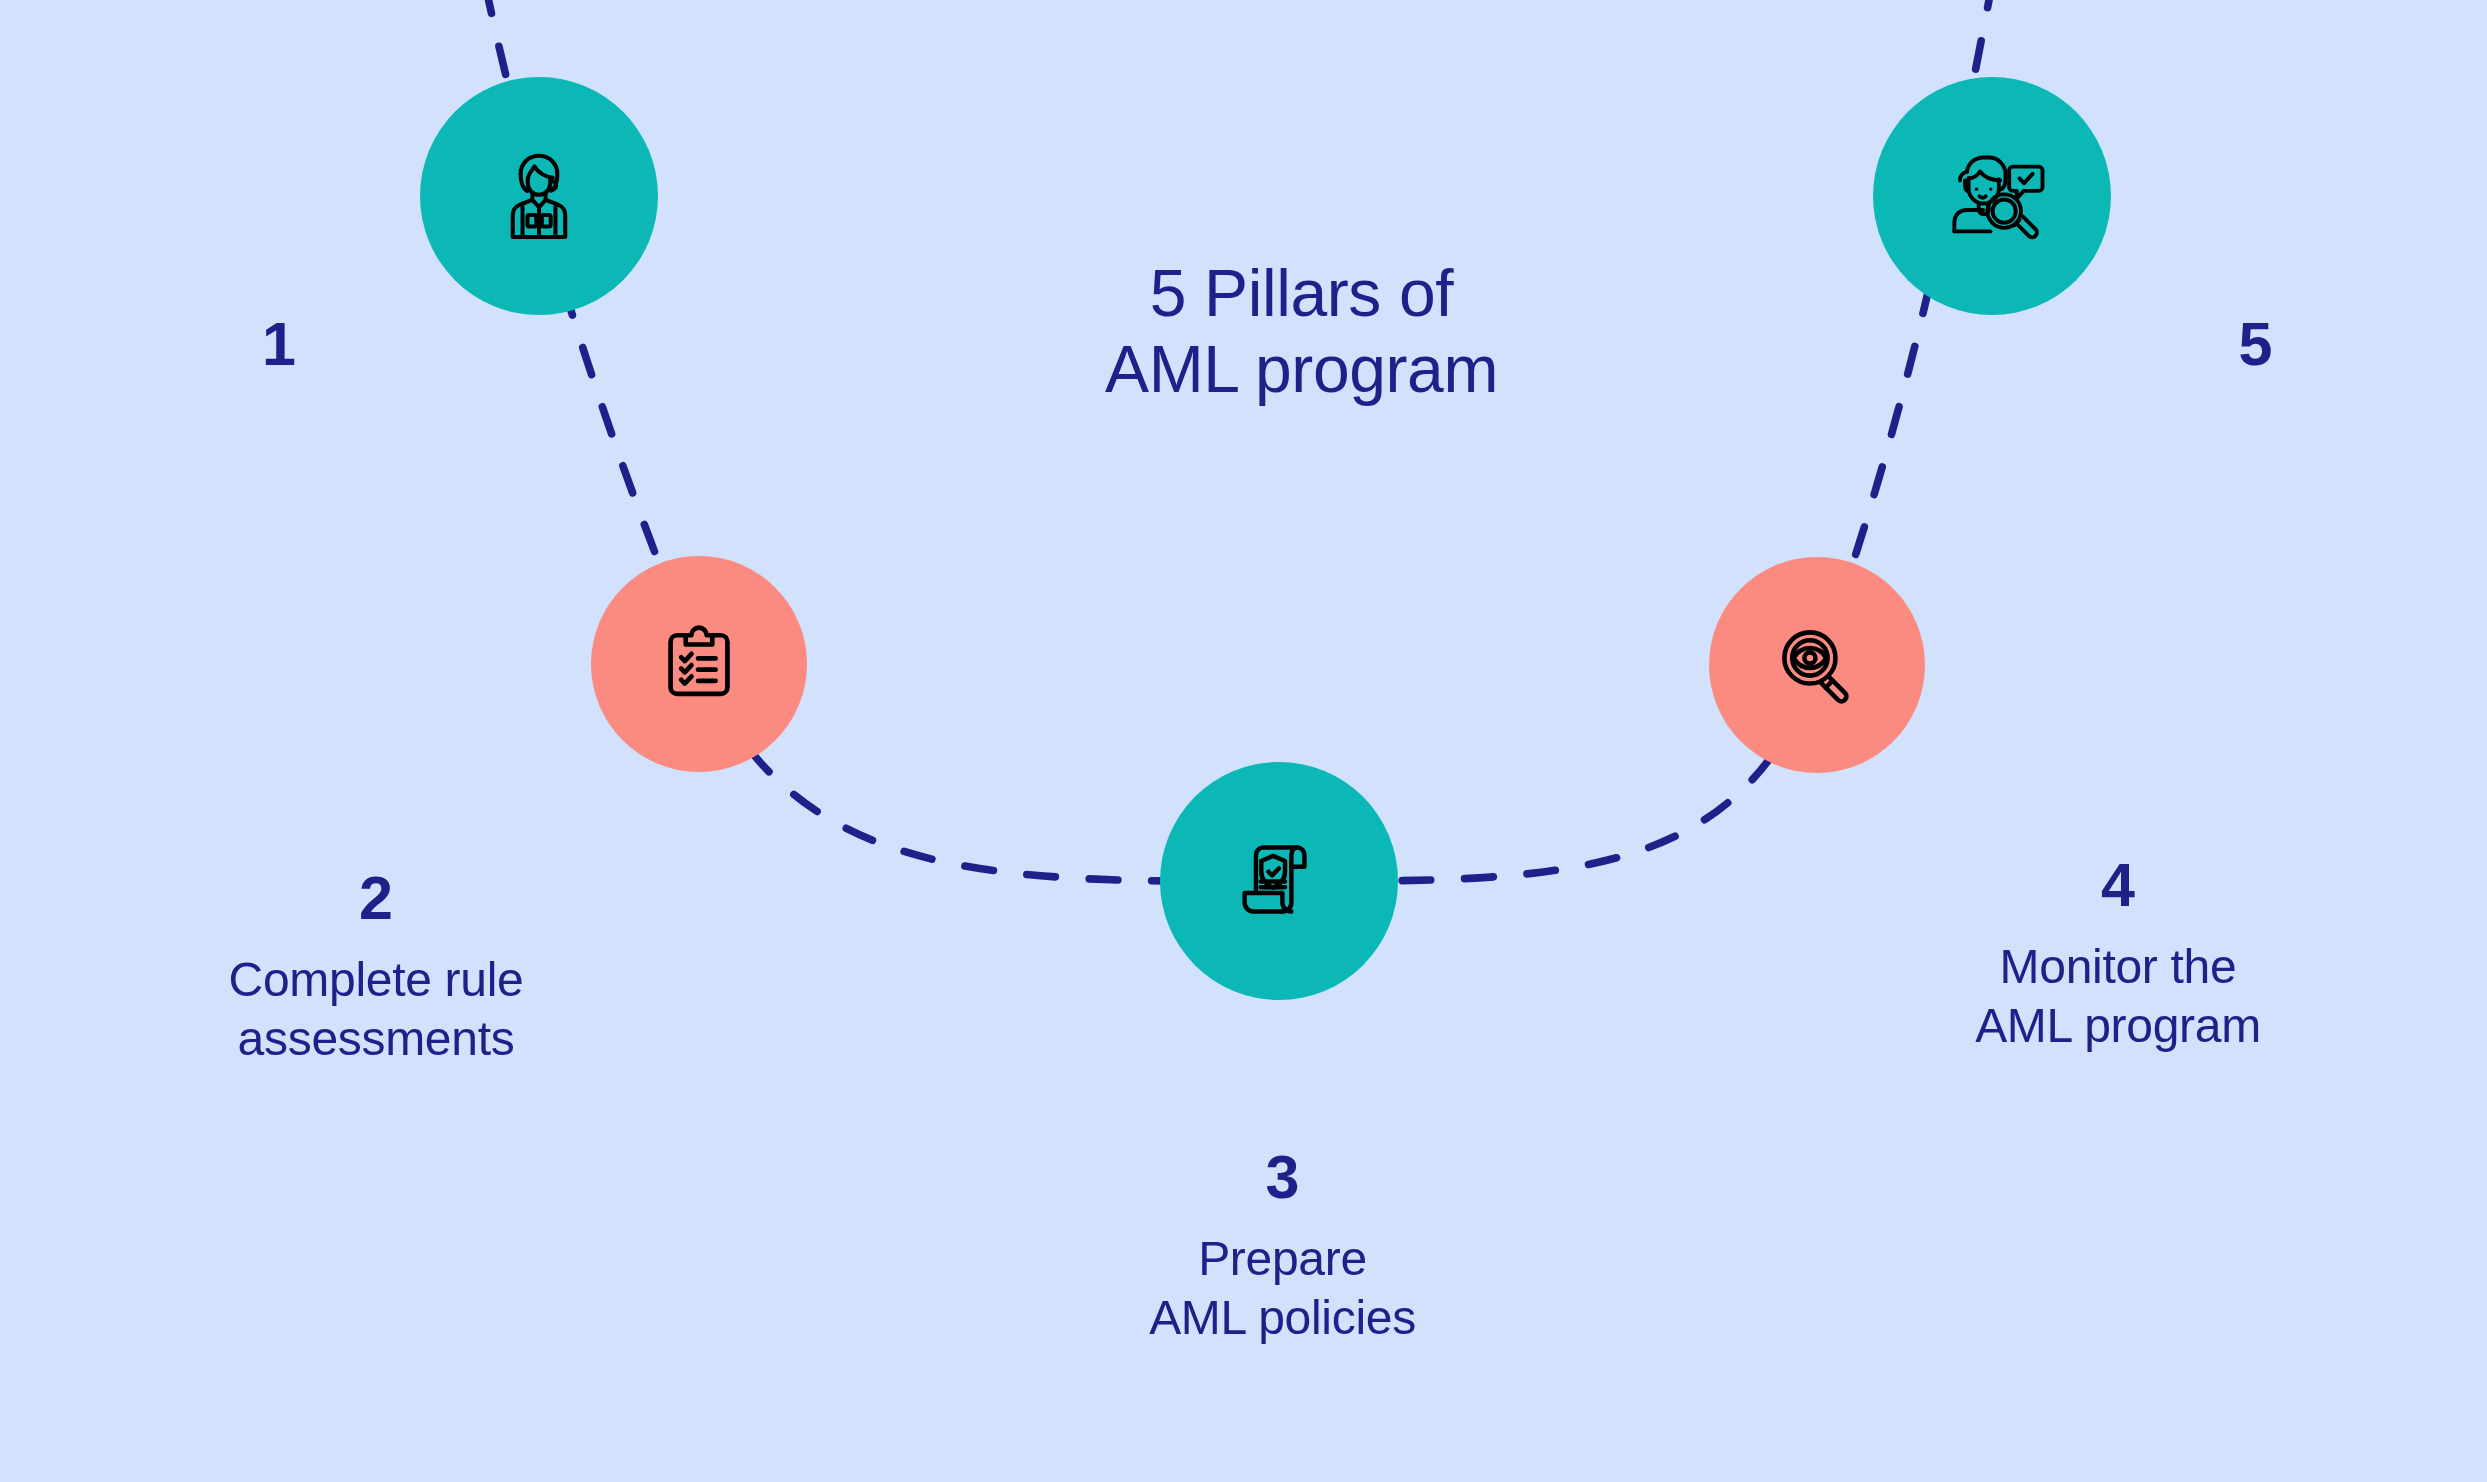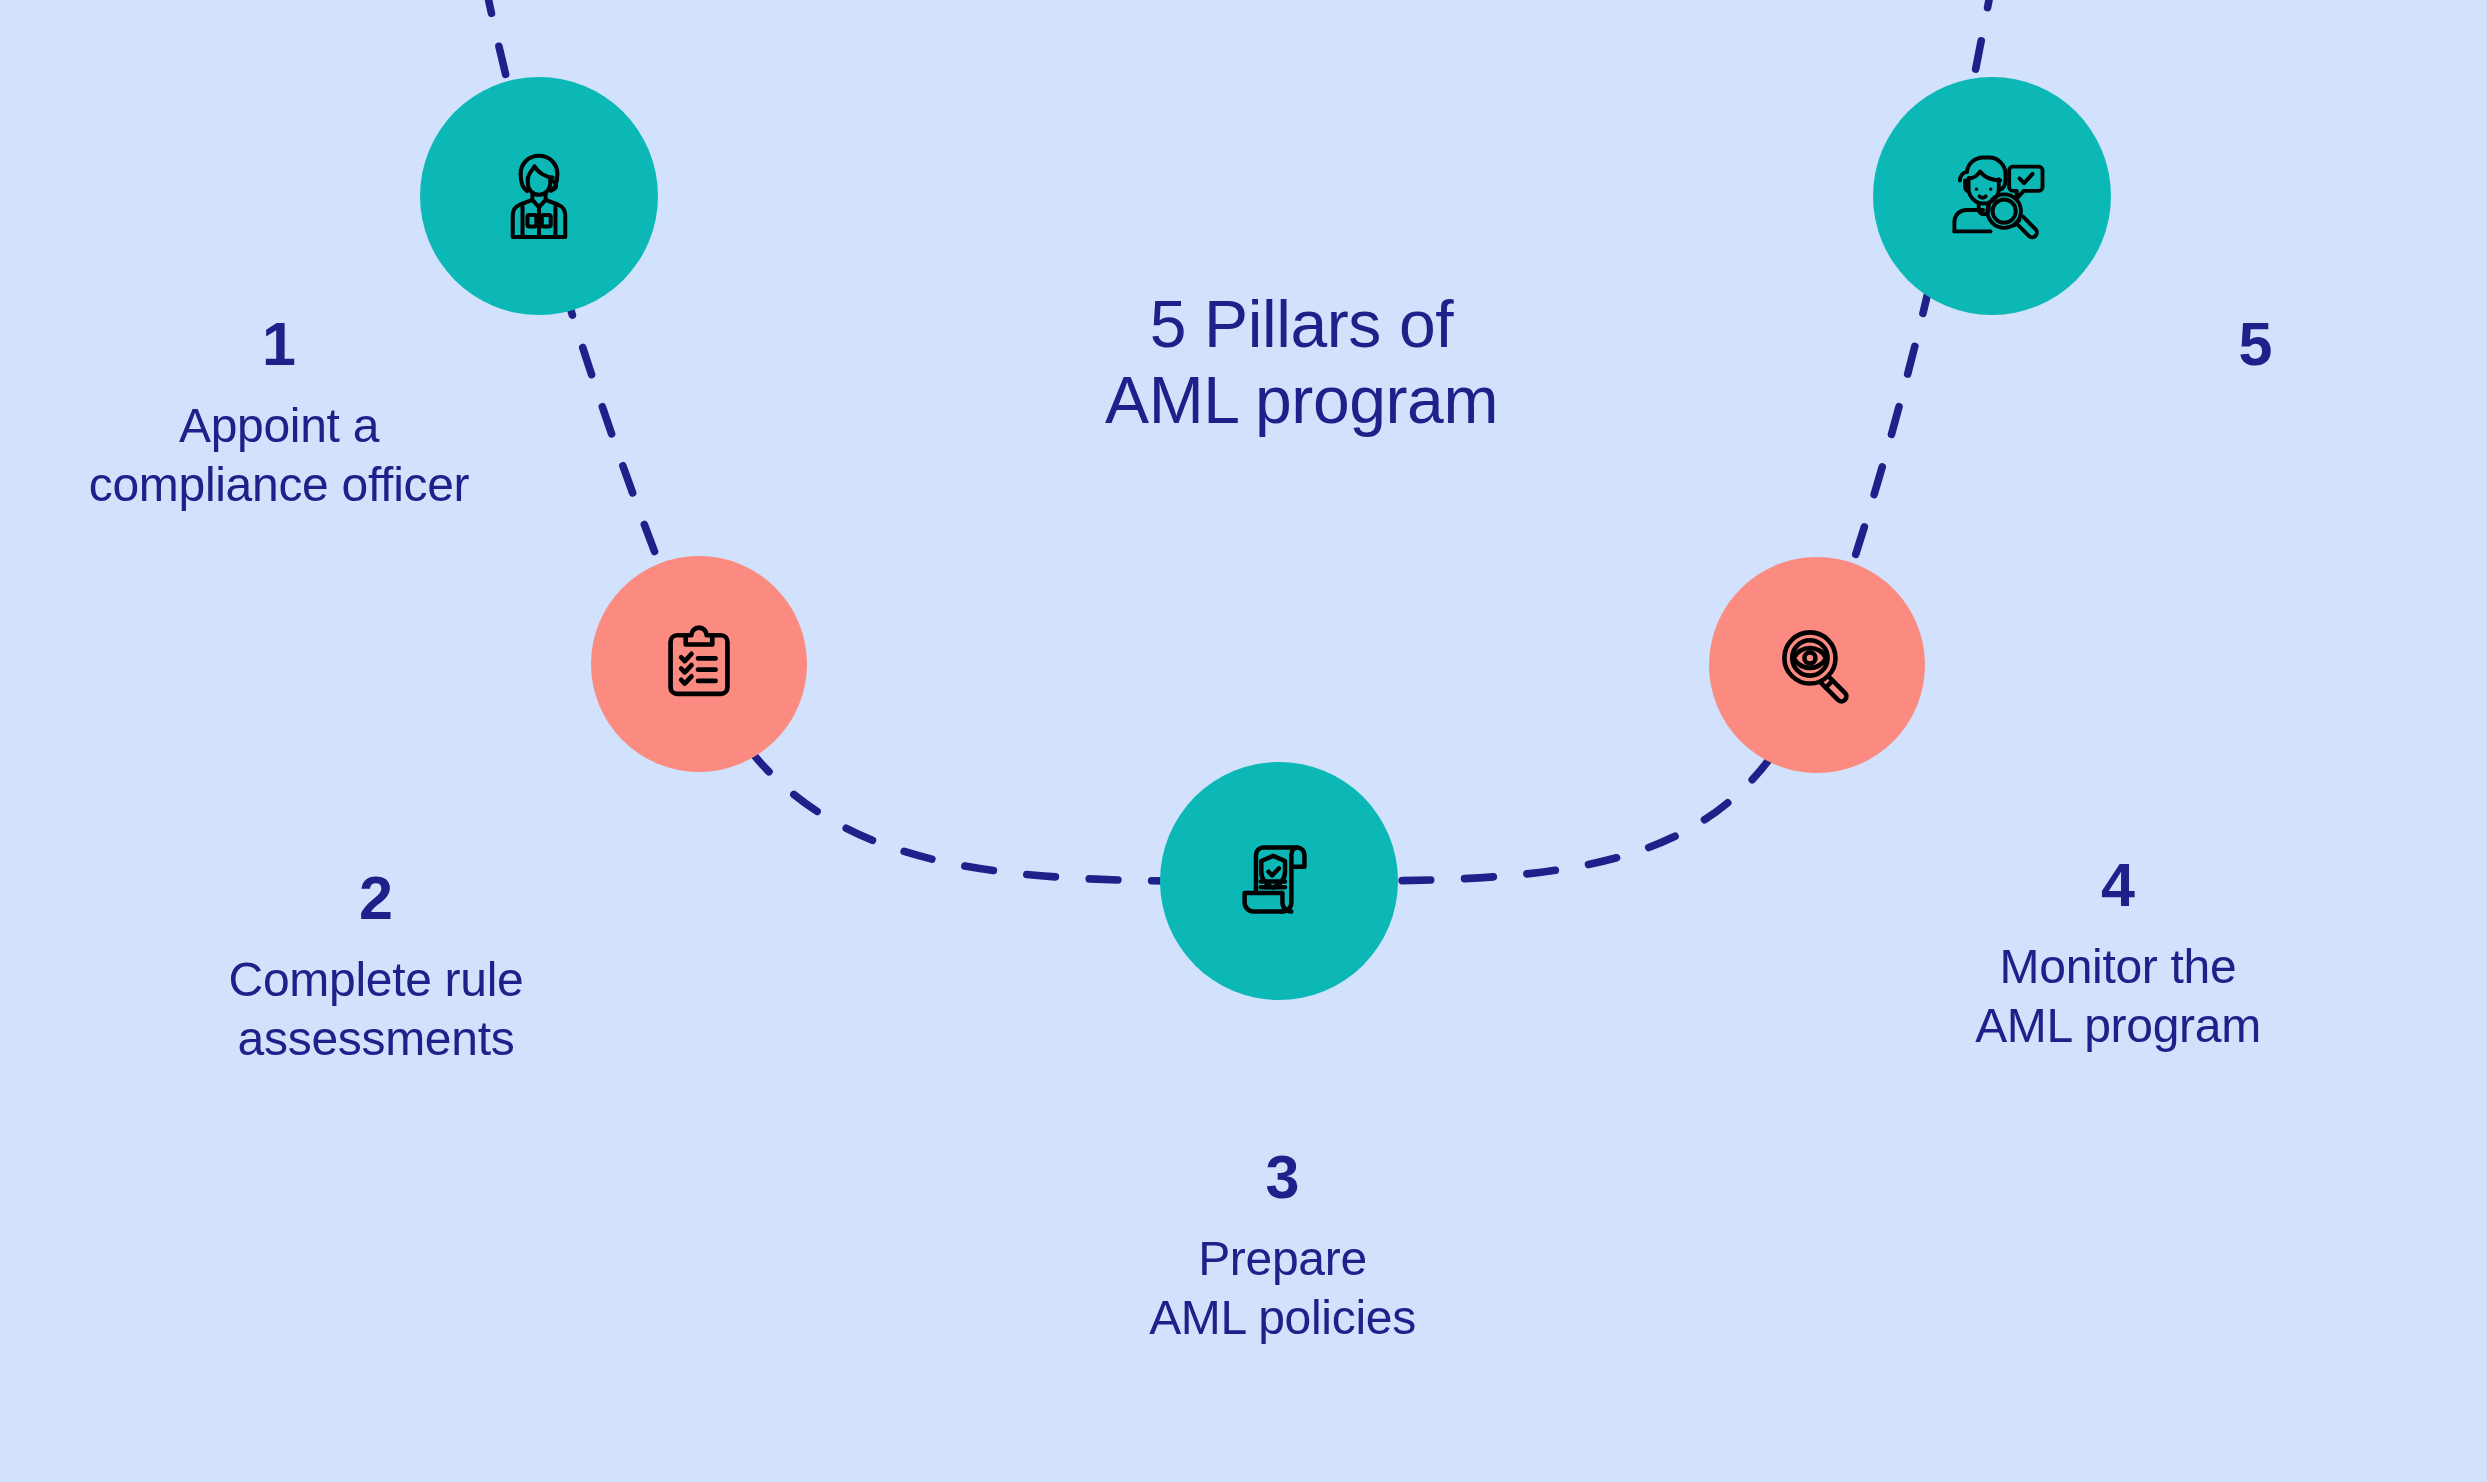"5 Pillars of" .title { top: 287px -> 256px }
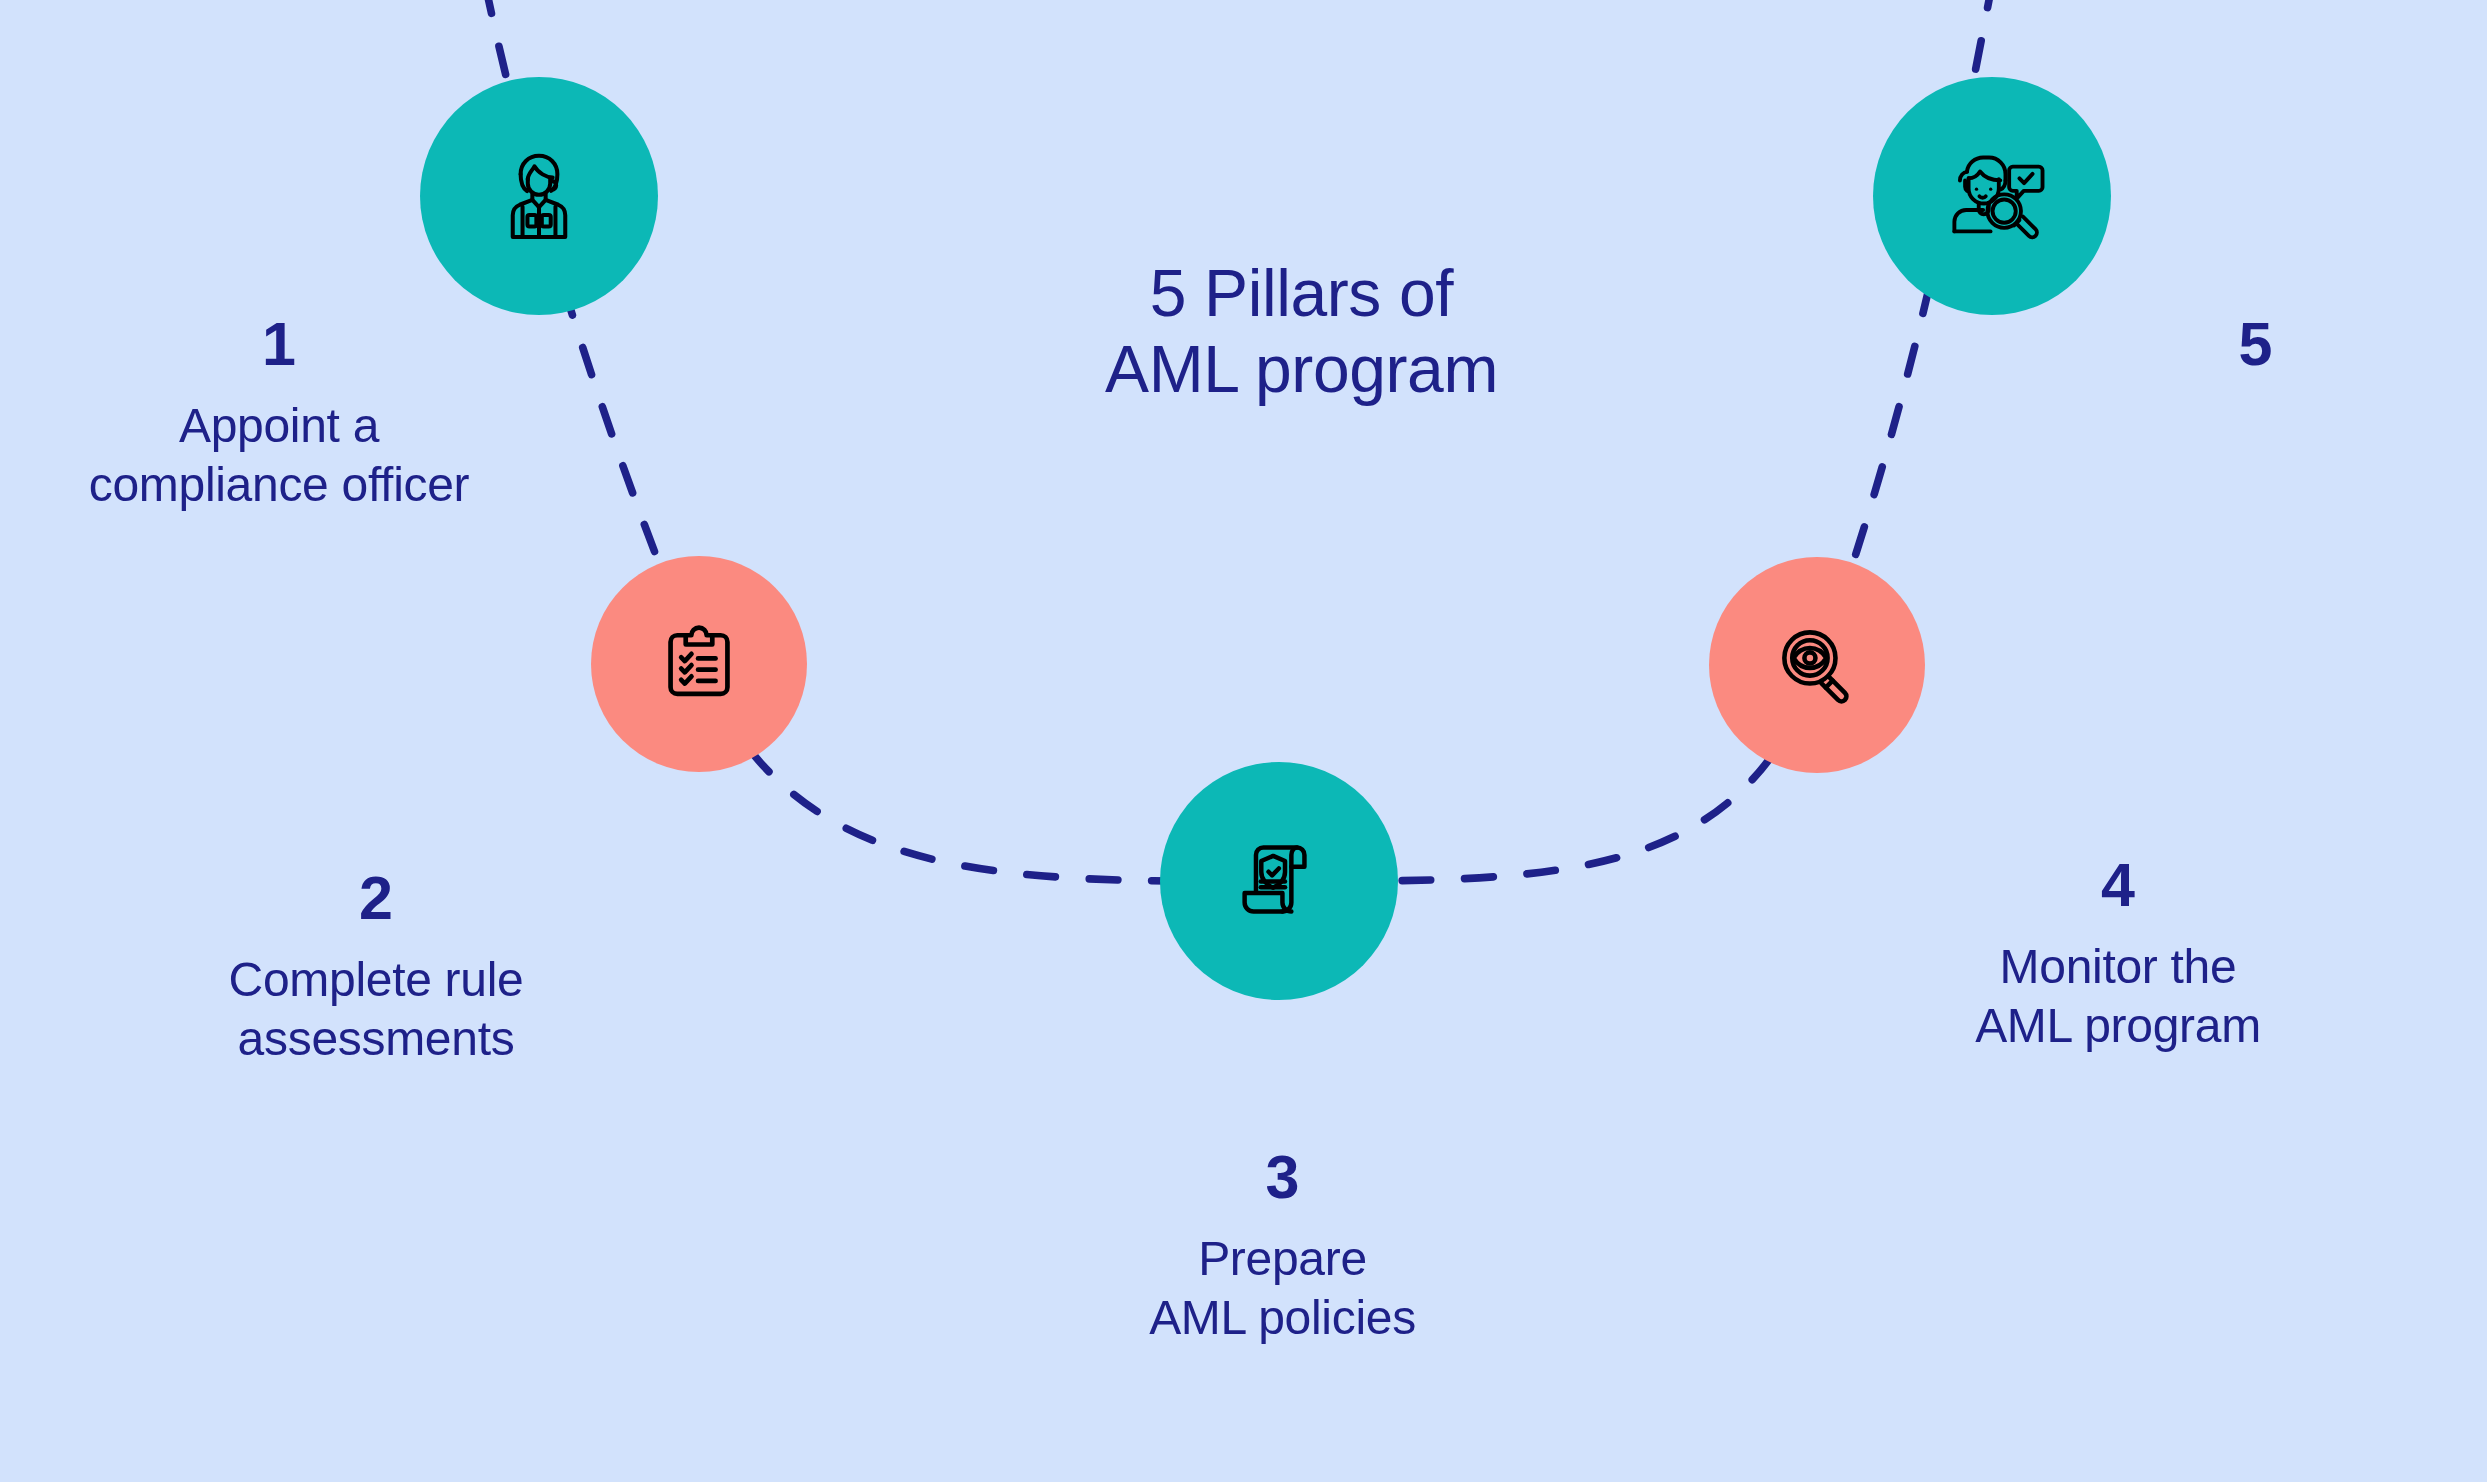"Appoint a" span.node-label { html: <span>Appoint a compliance officer</span> -> none }
